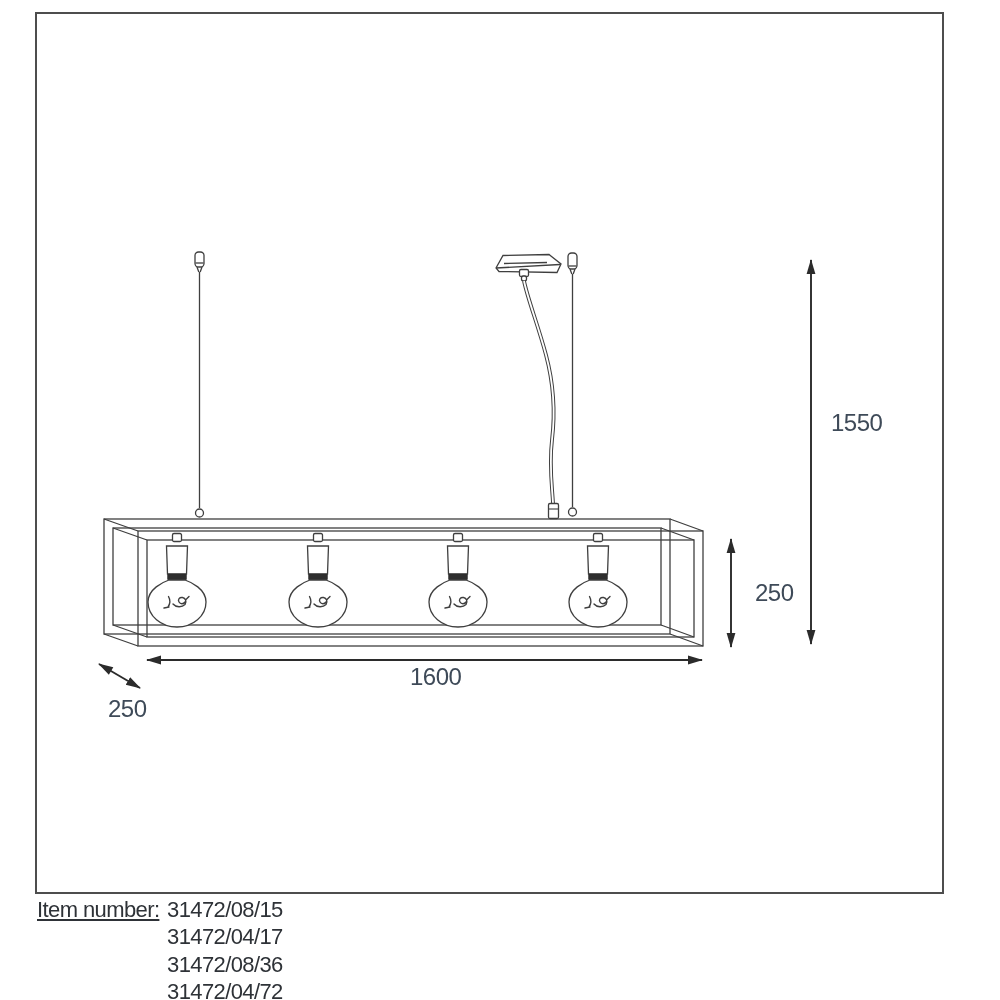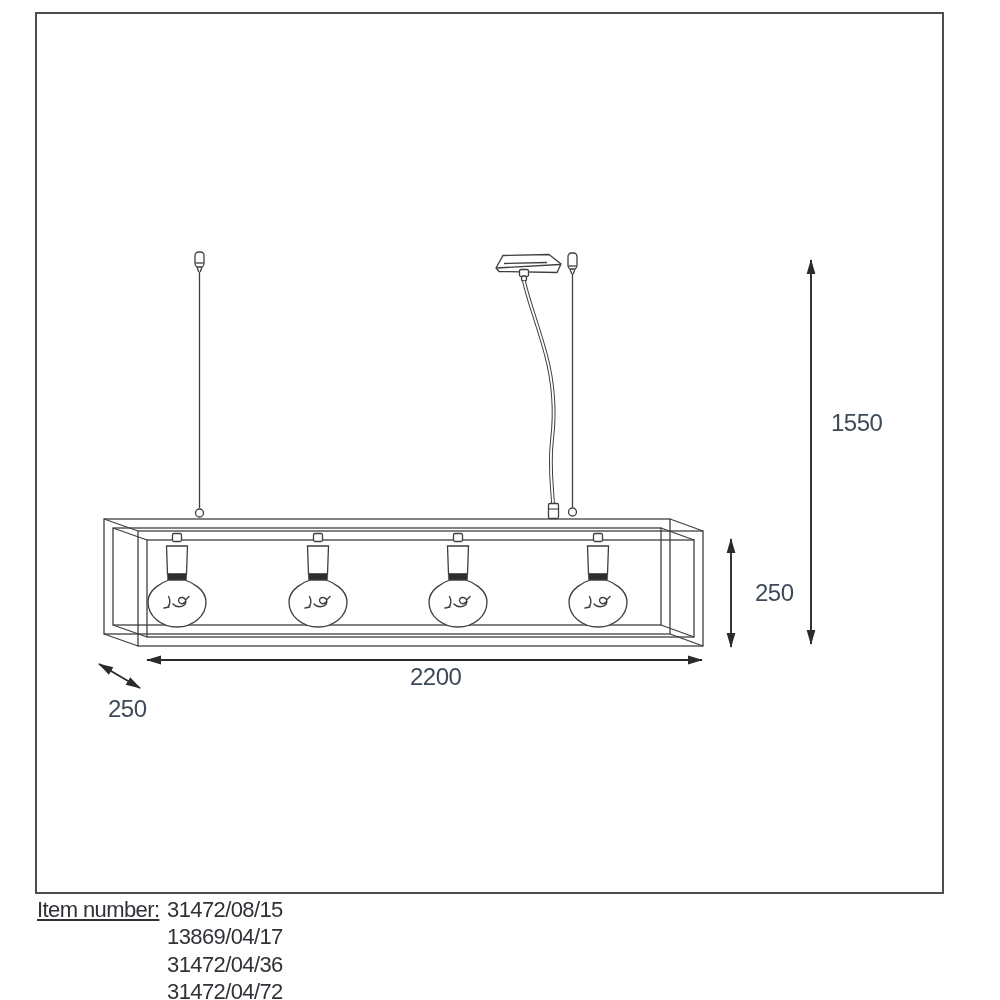"2200" div.dim { text: 2200 -> 1600 }
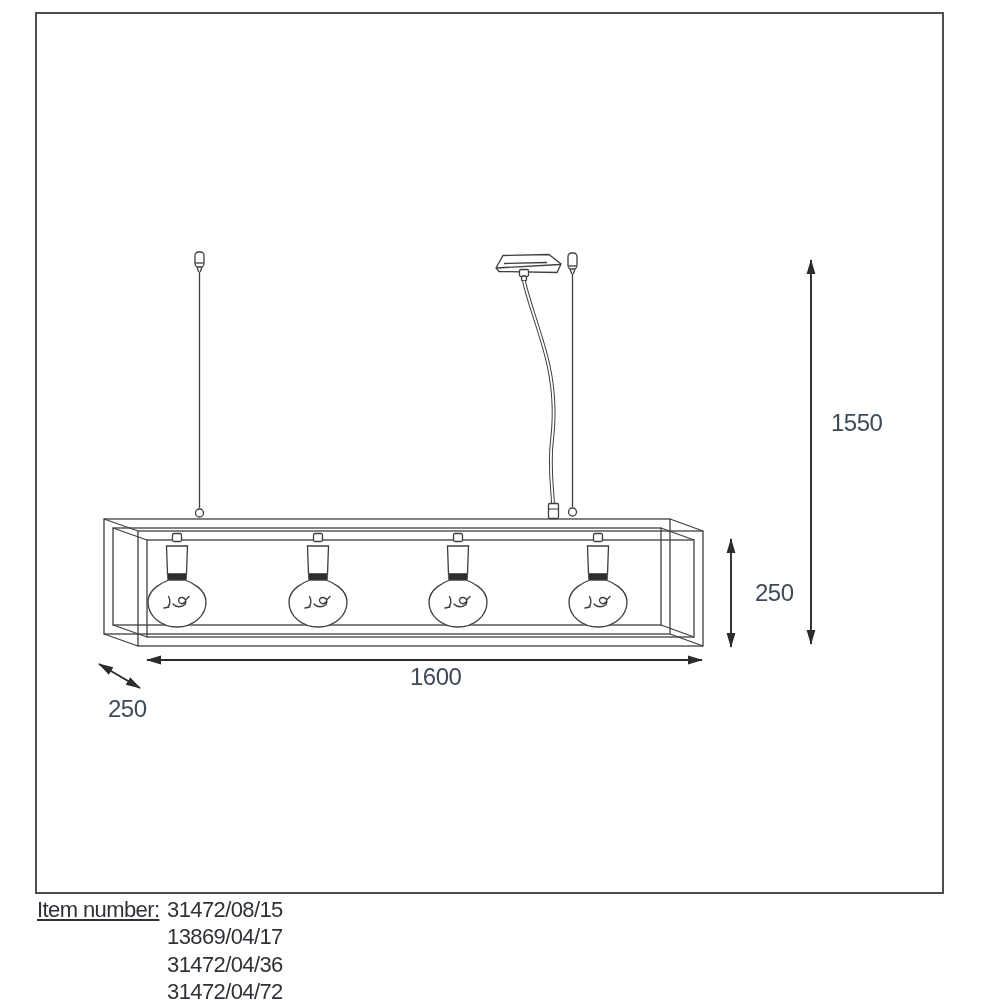"13869/04/17" span { text: 13869/04/17 -> 31472/04/17 }
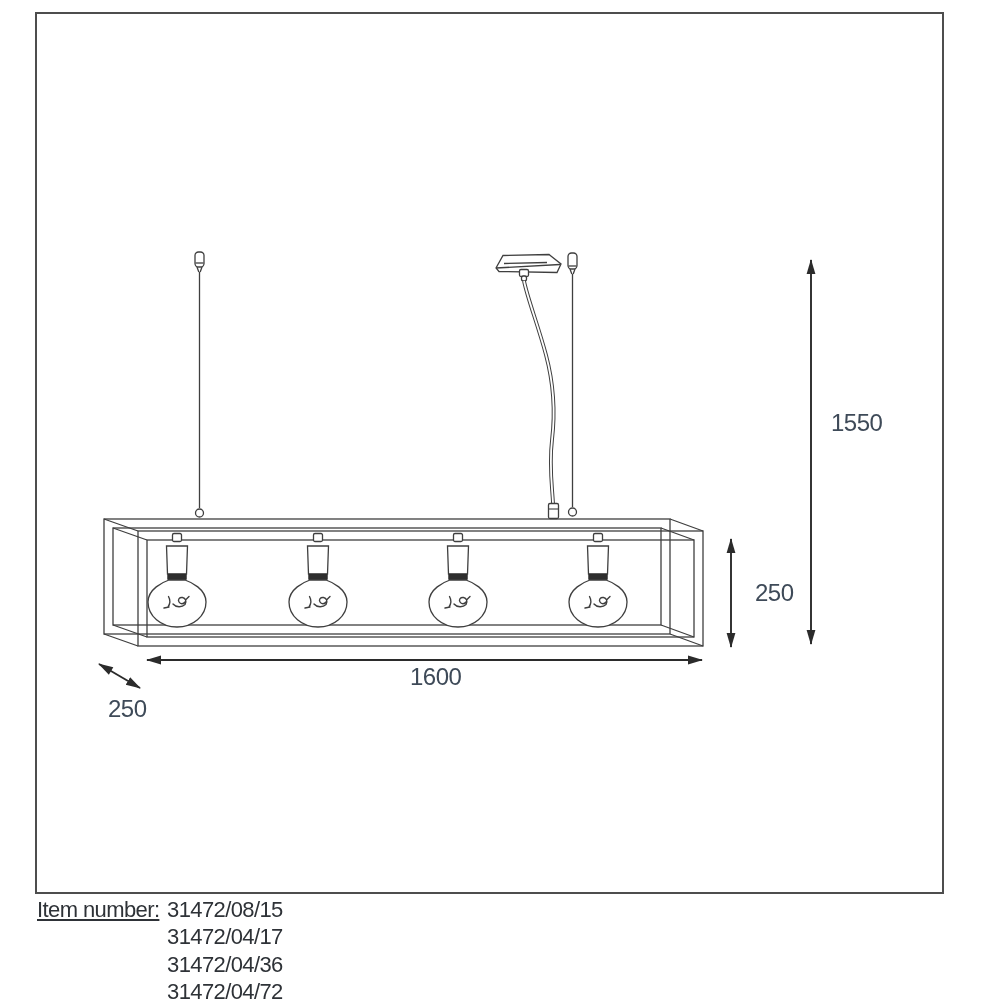"31472/04/36" span { text: 31472/04/36 -> 31472/08/36 }
